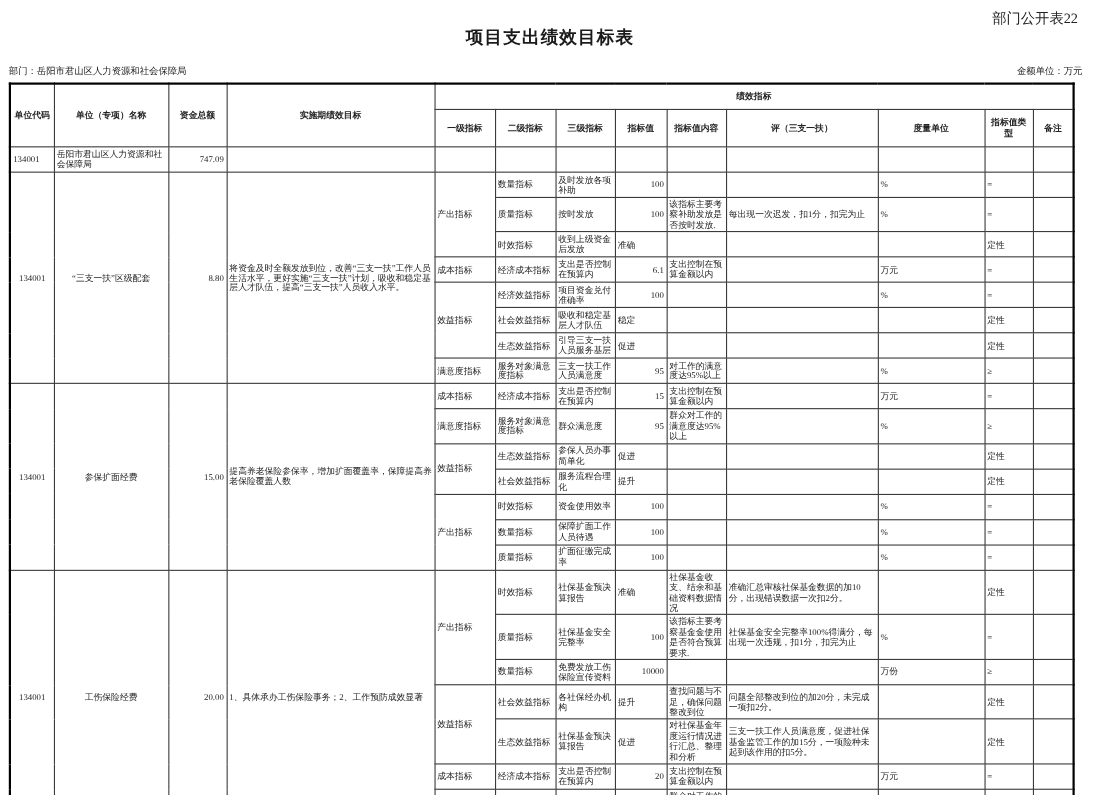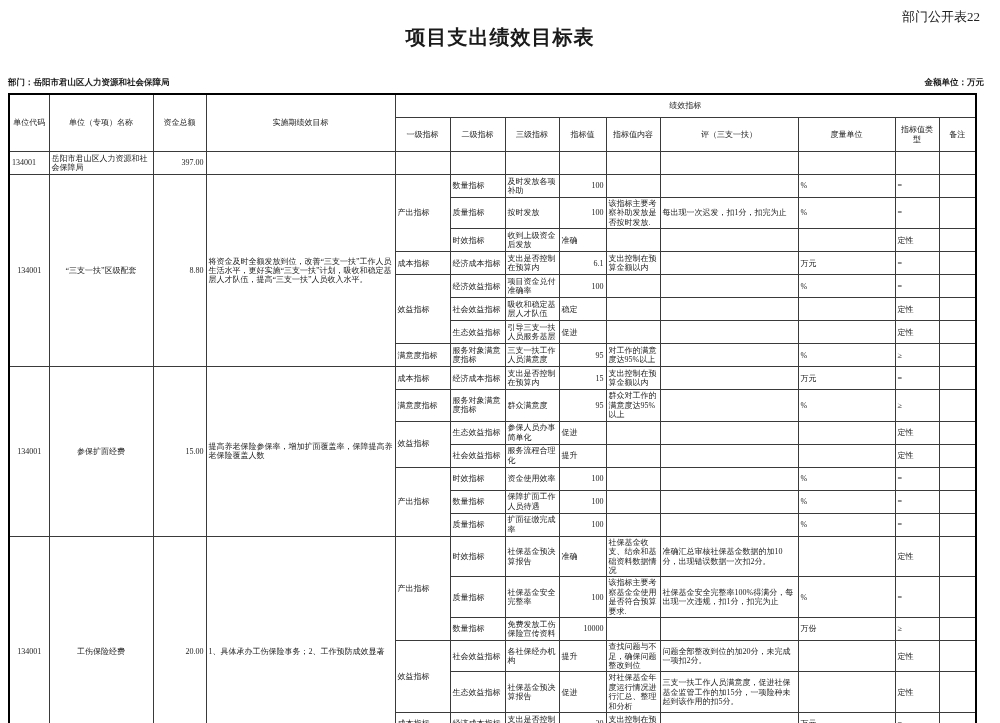"项目支出绩效目标表" .page-title { font-size: 20px -> 16px }
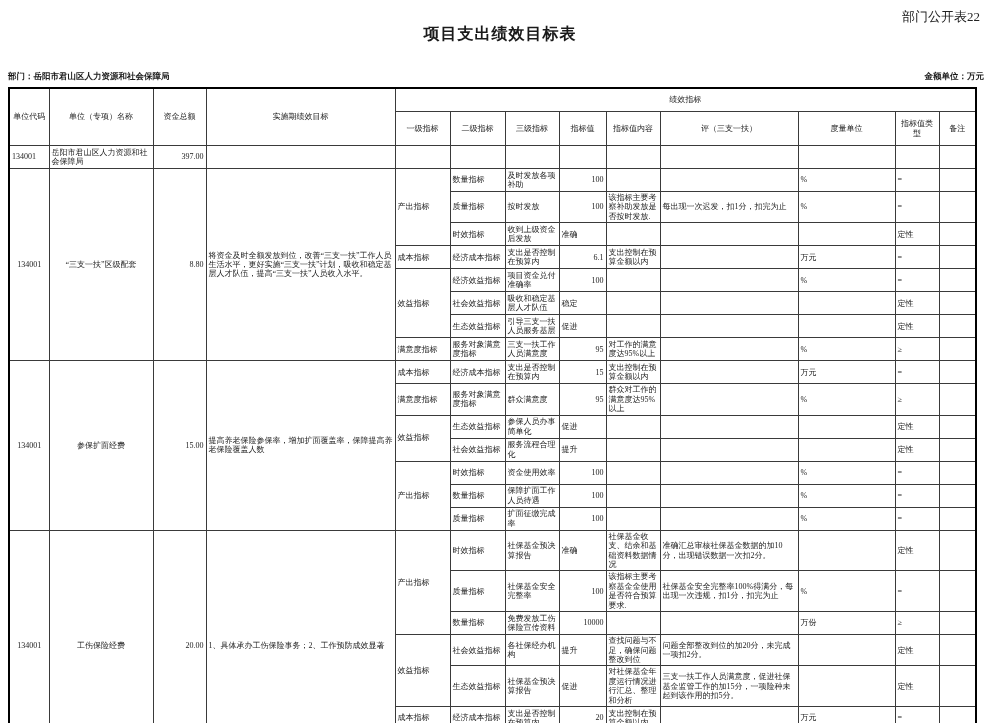"部门：岳阳市君山区人力资源和社会保障局" .meta-row { font-weight: bold -> normal; margin-top: 26px -> 14px }
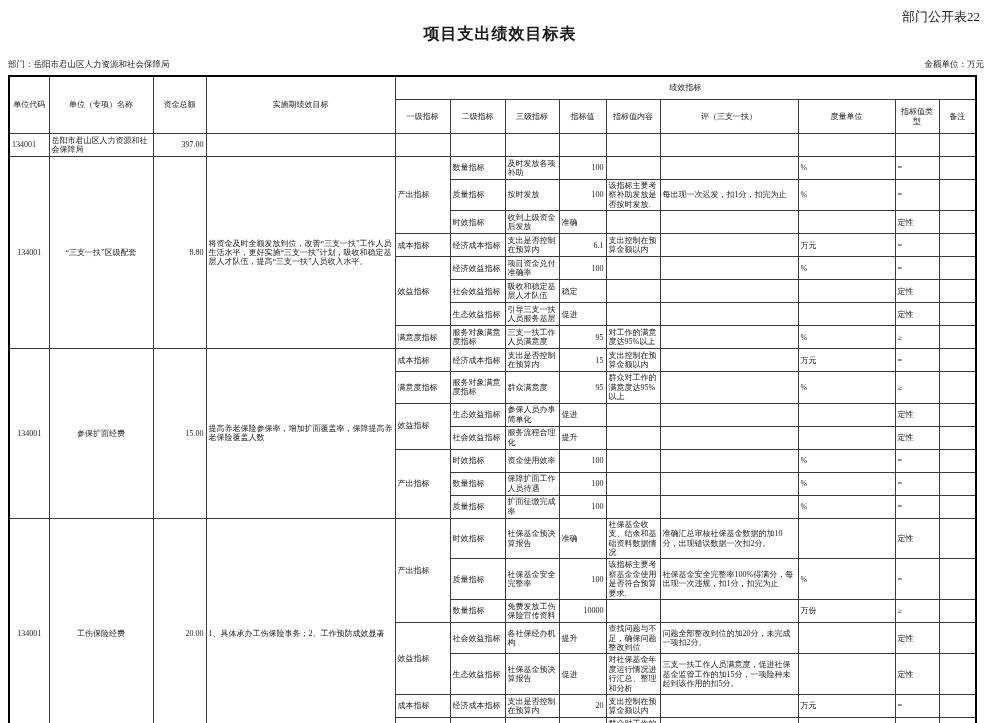"绩效指标" th { font-weight: normal -> bold }
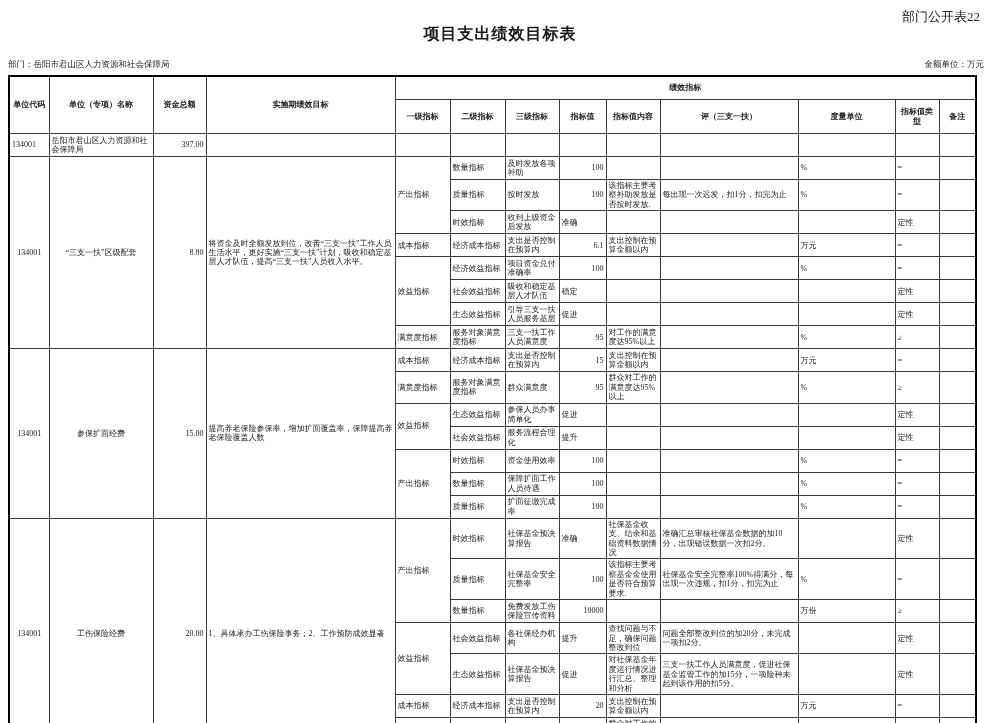"397.00" td.r { text: 397.00 -> 747.09 }
